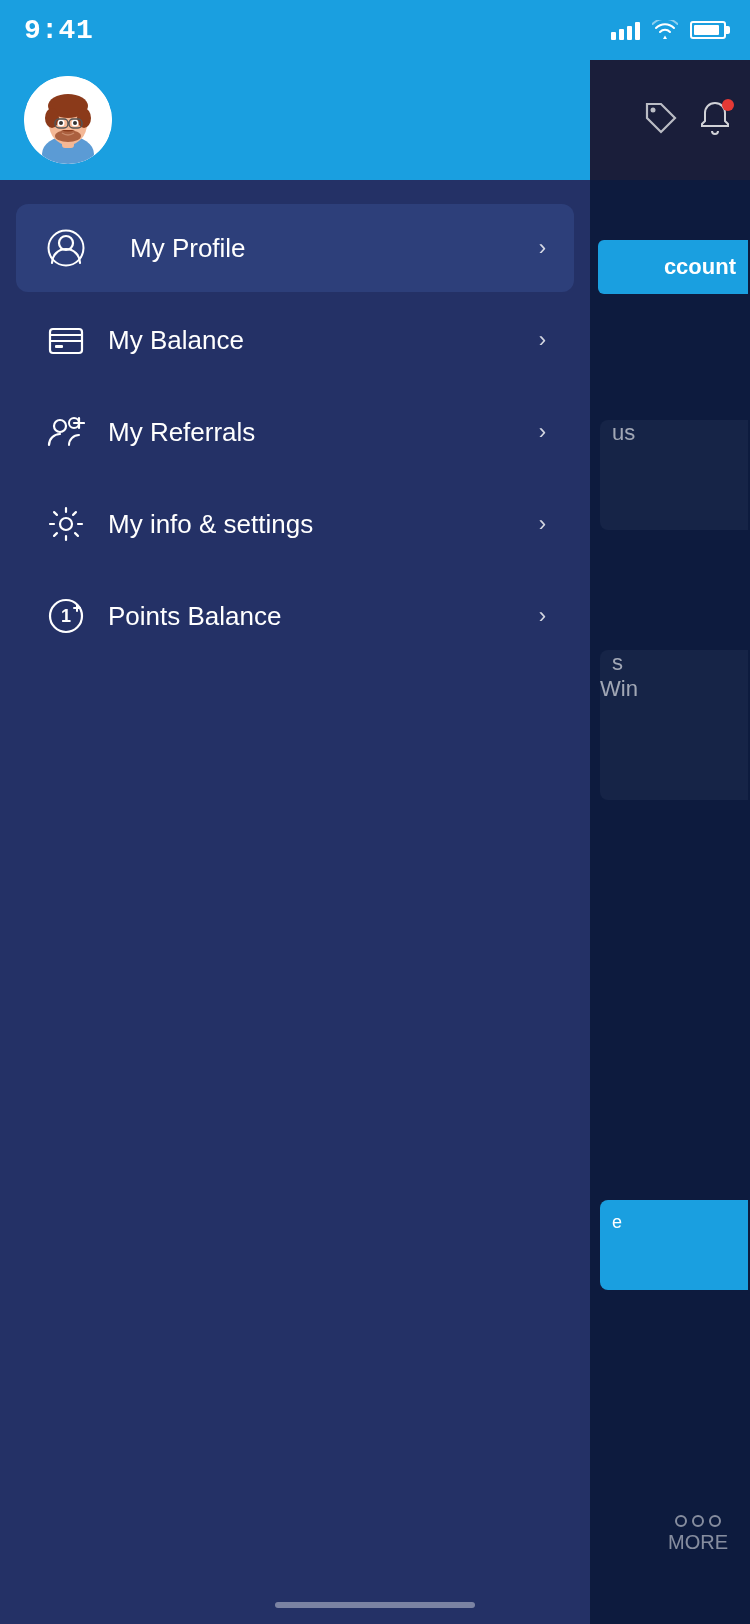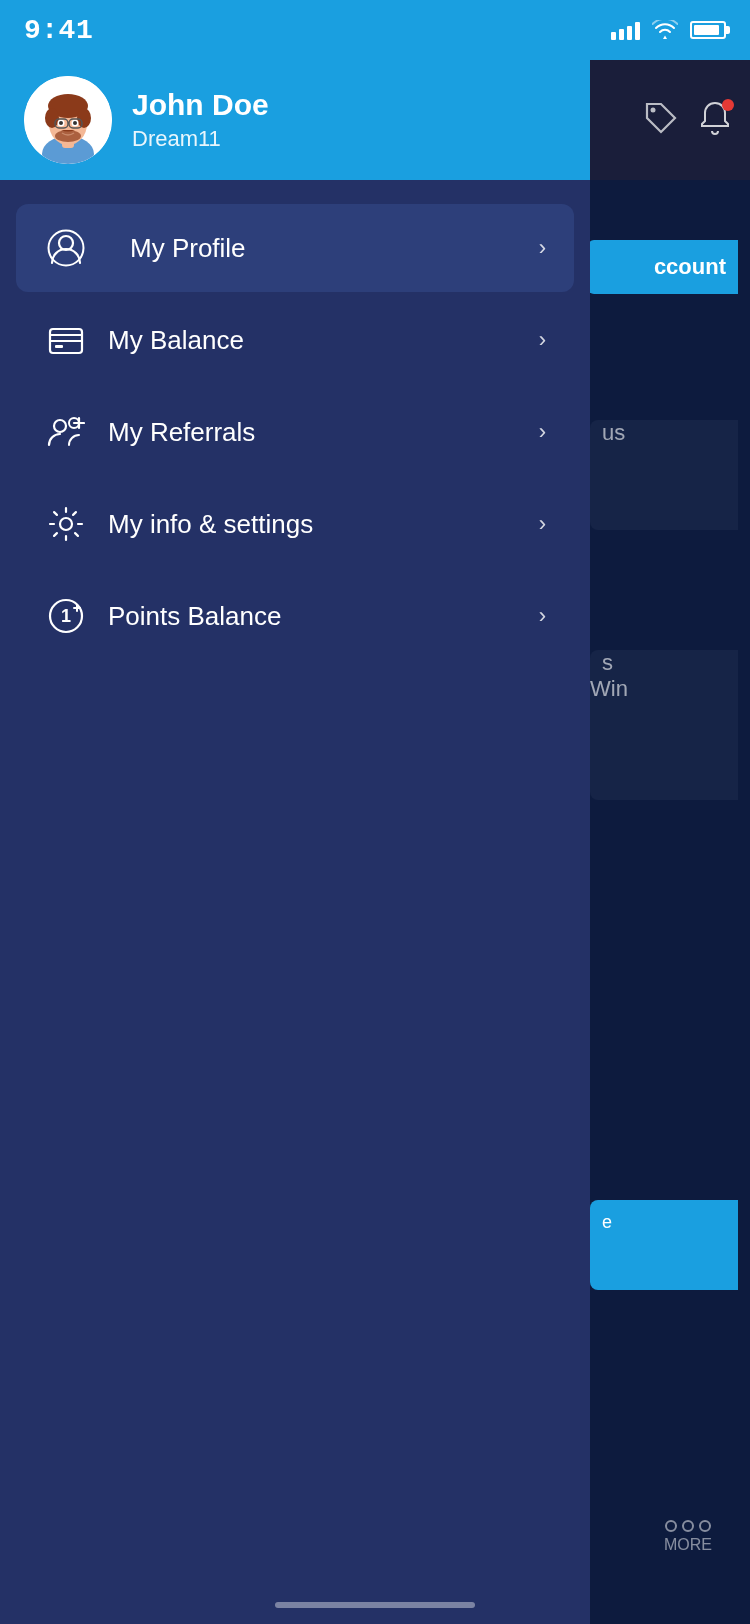"John Doe" div.drawer-user-info { html: <div> <div>John Doe</div> <div>Dream11</div> </div> -> none }
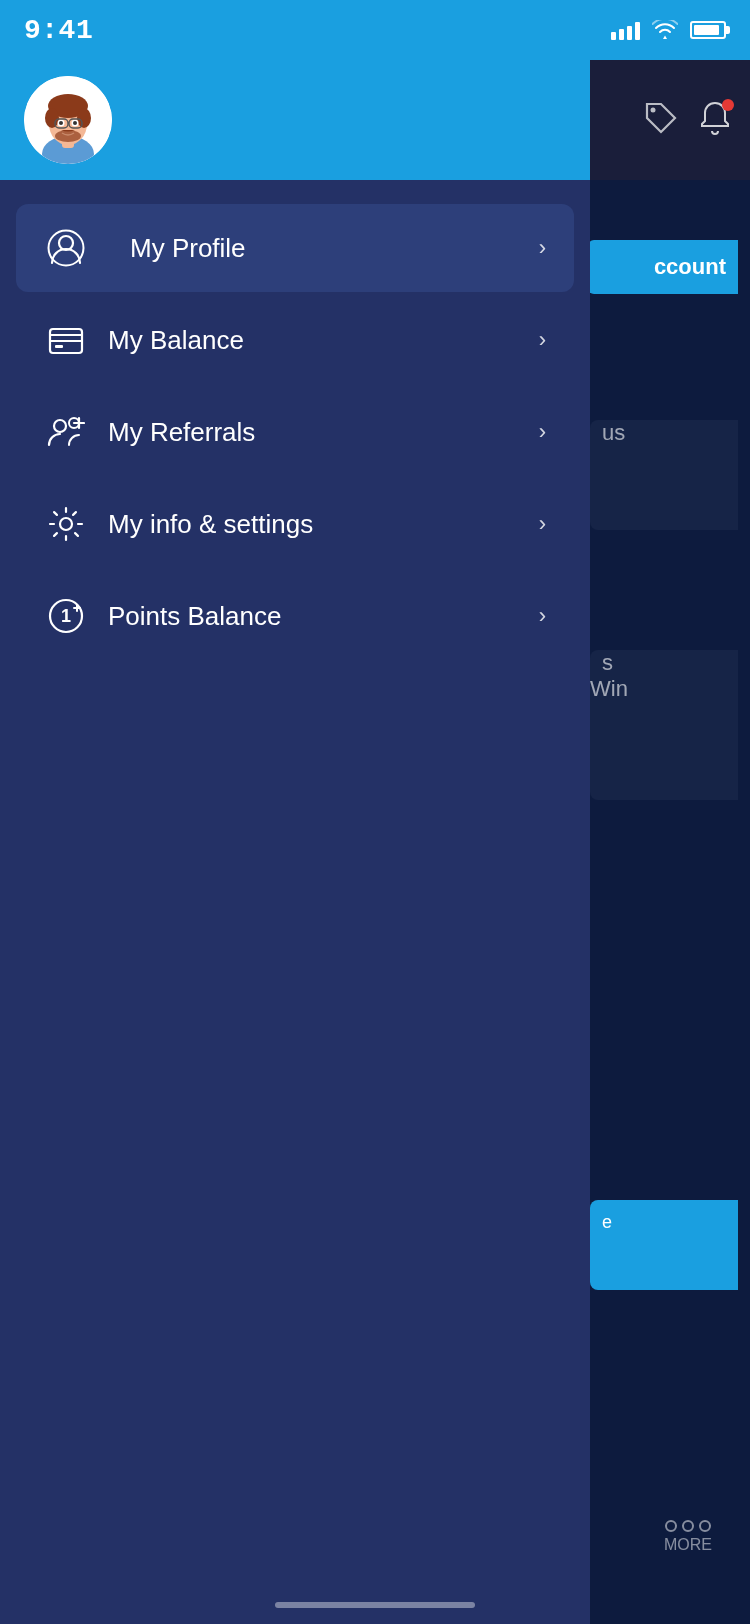"ccount" .right-panel { right: 12px -> 2px }
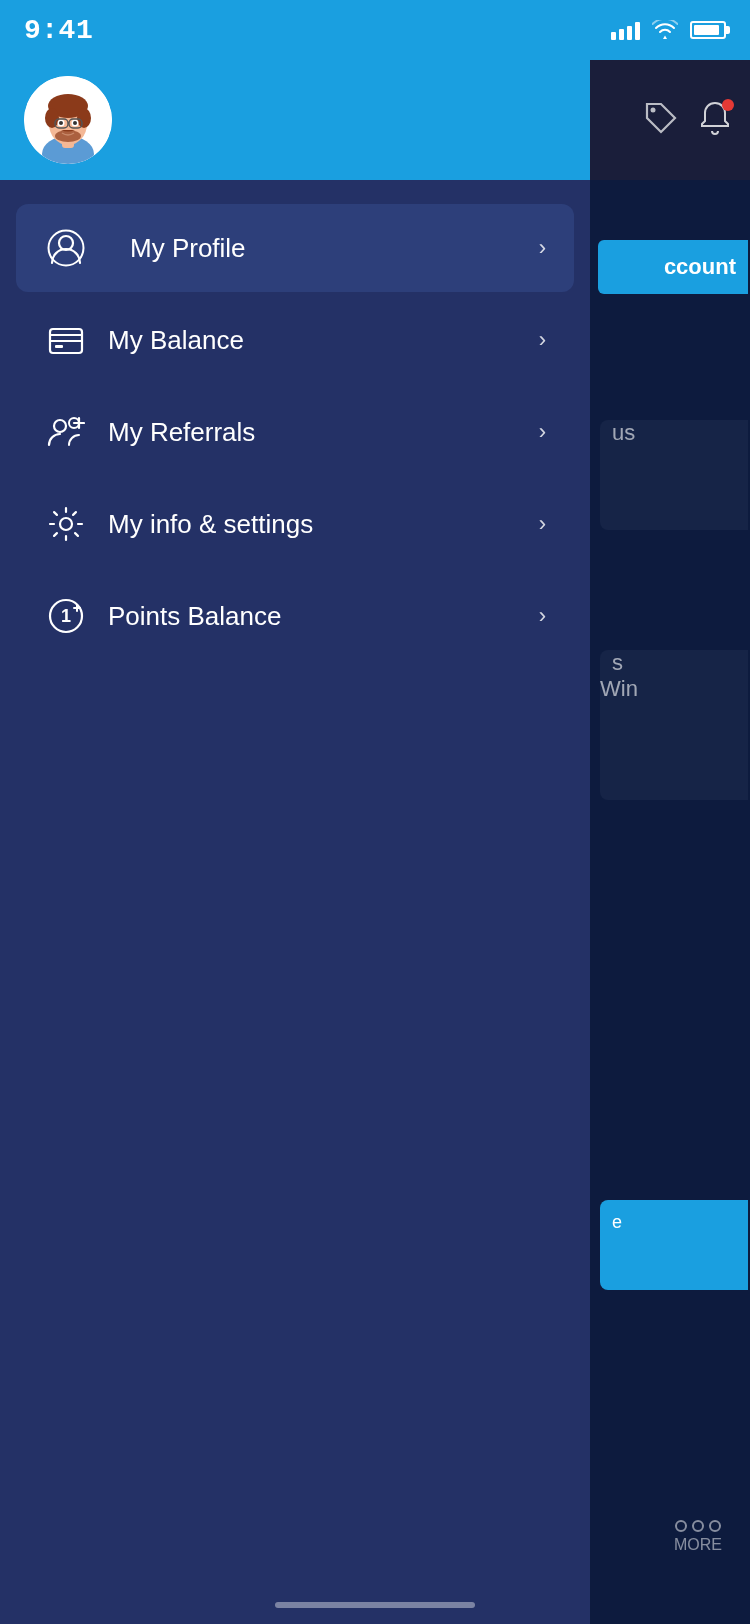"MORE" .more-text { font-size: 16px -> 20px }
